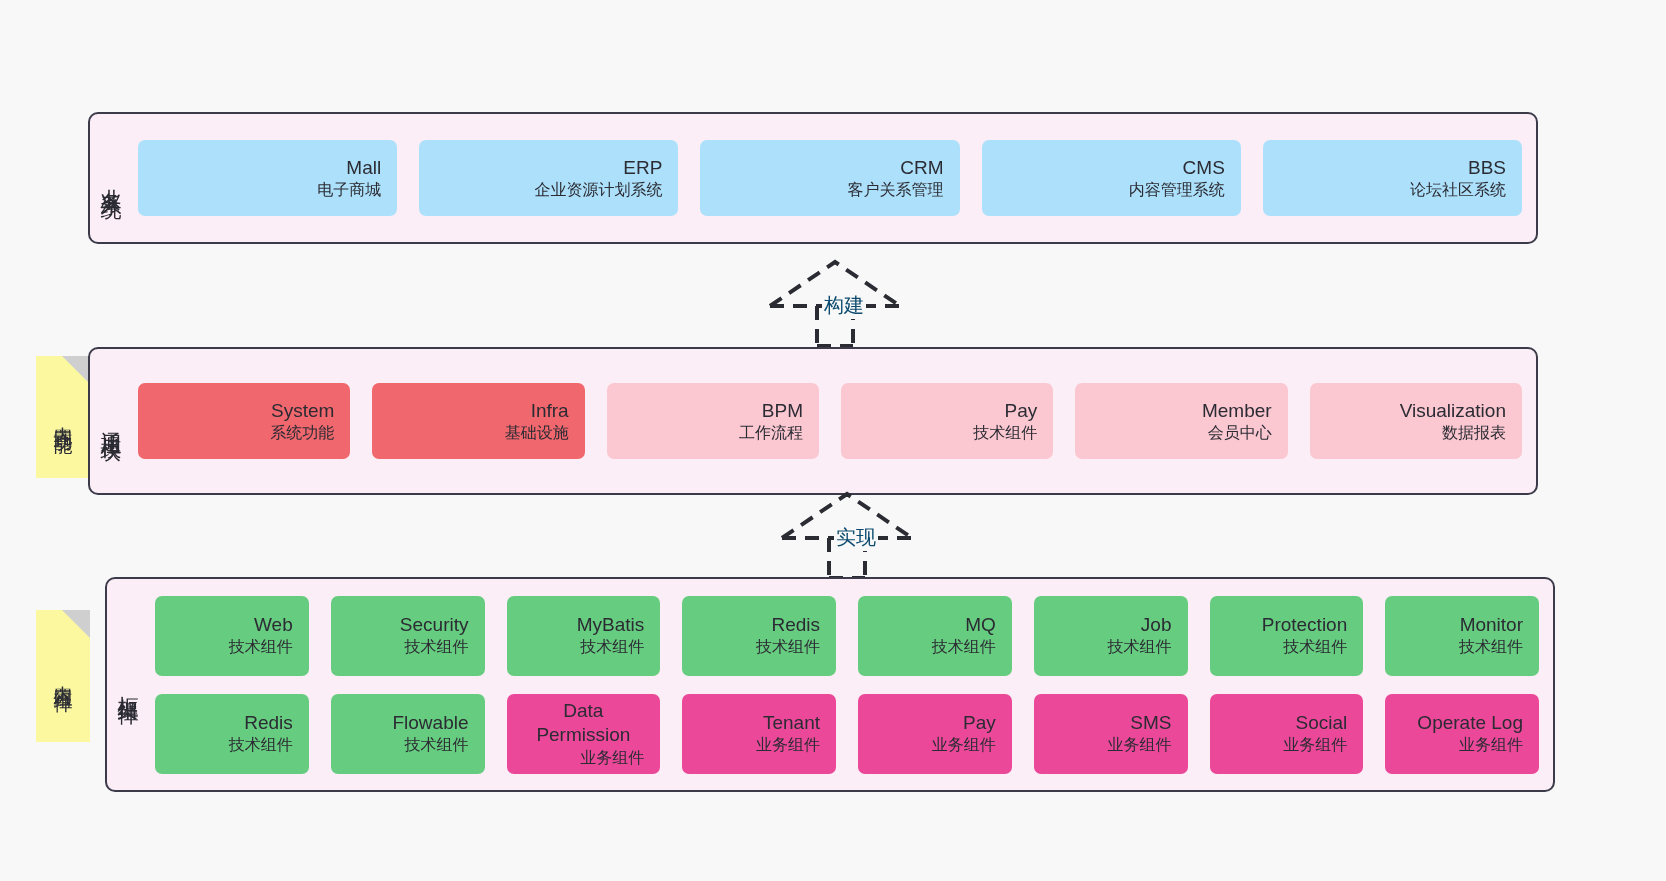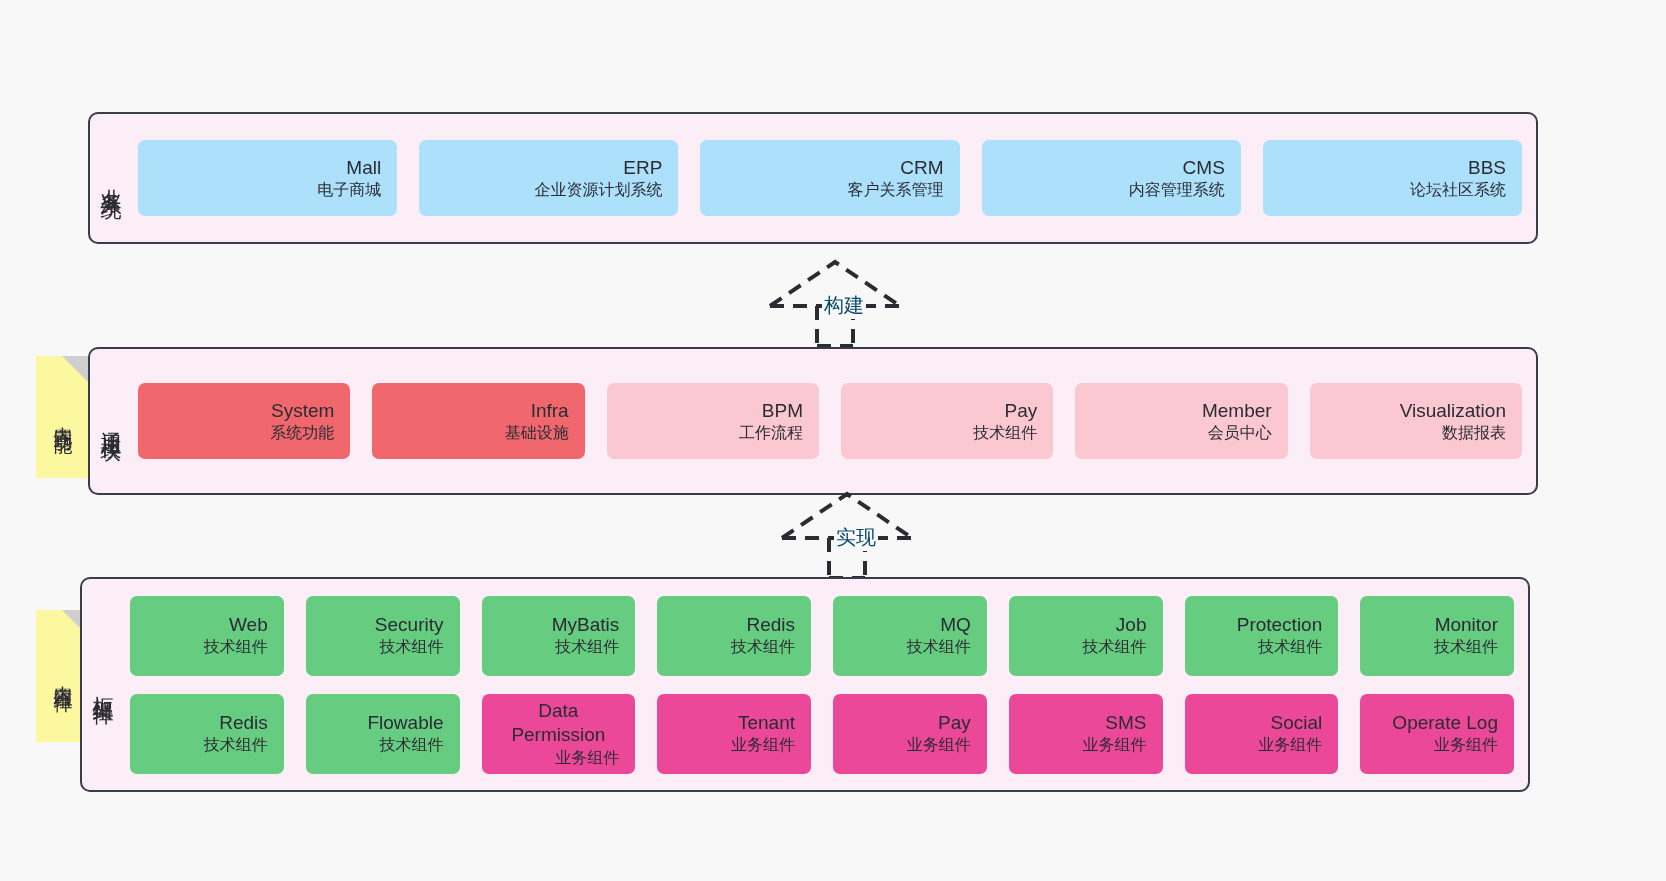"Web" #layer-framework { left: 80px -> 105px }
